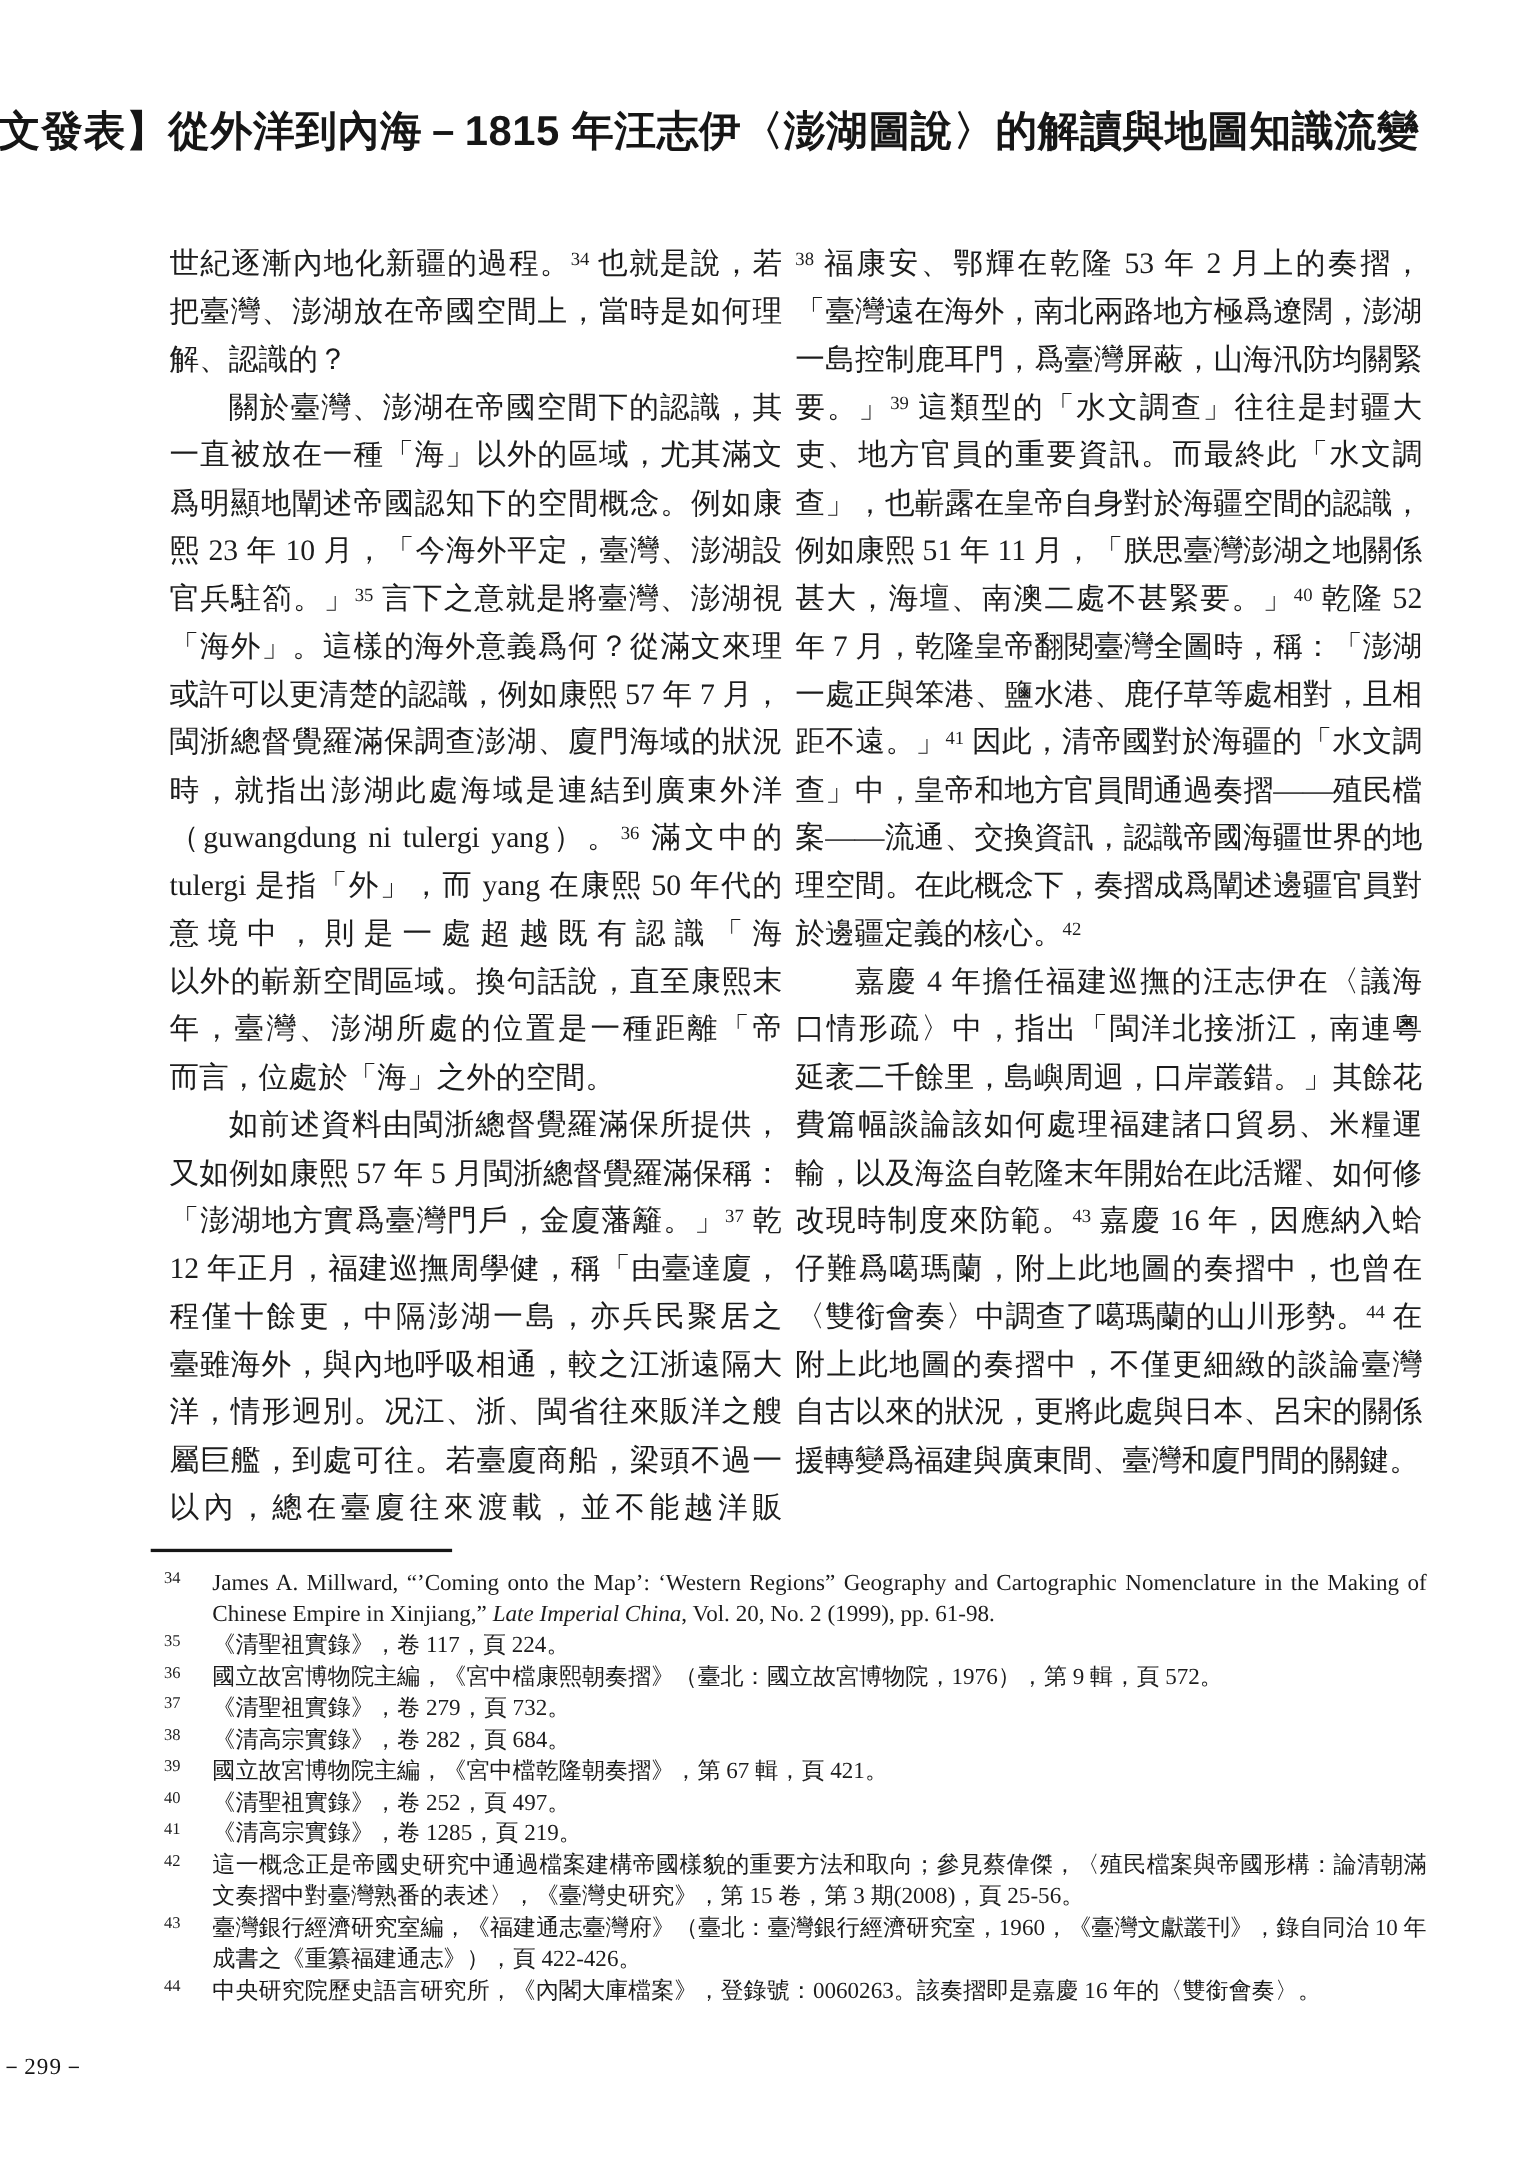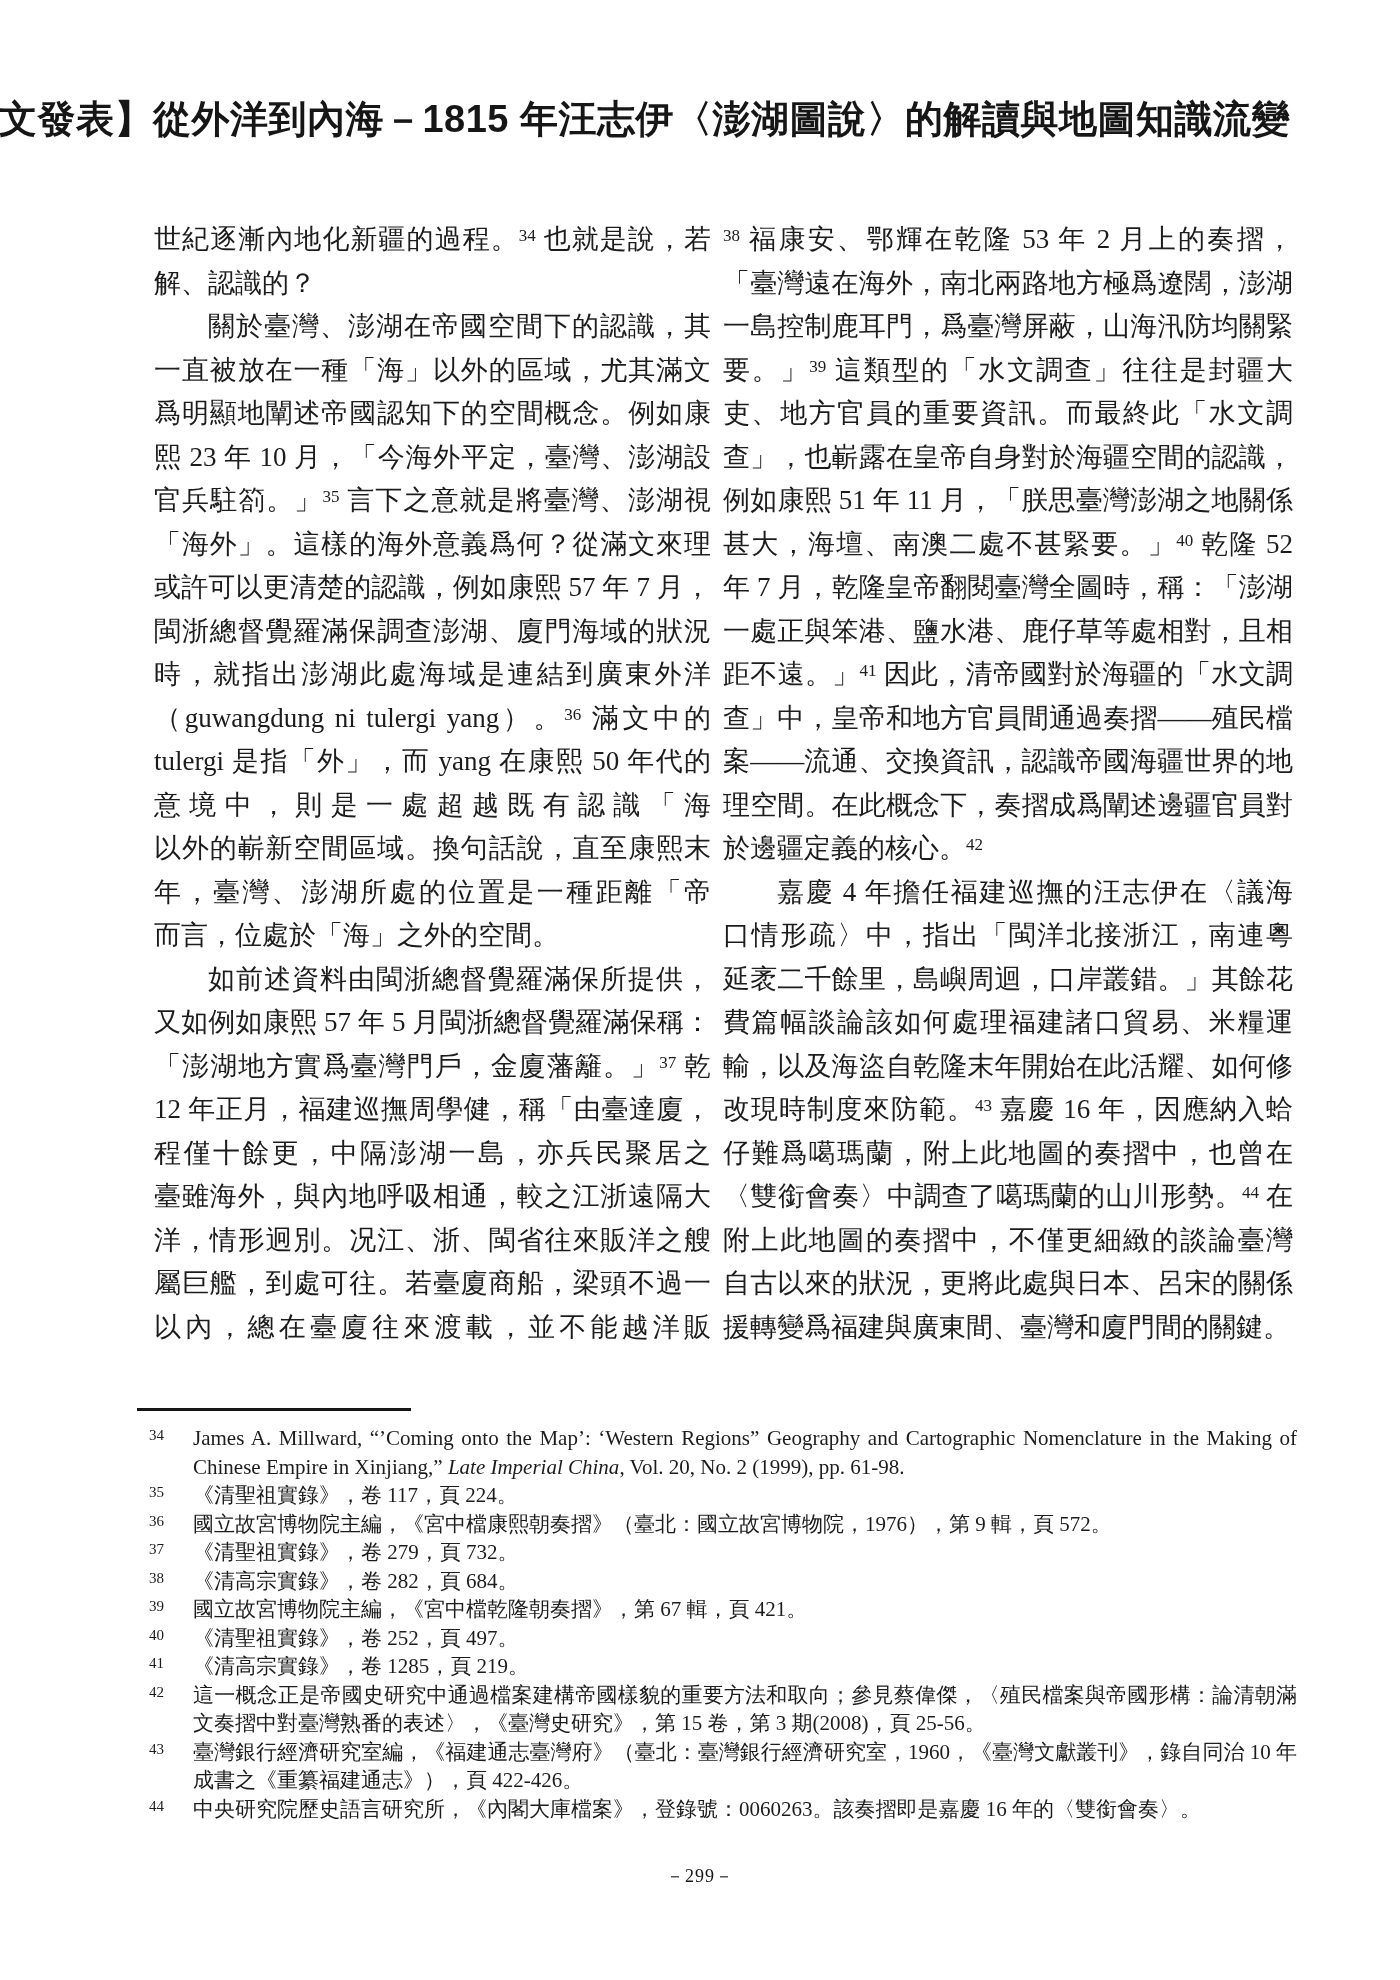"把臺灣、澎湖放在帝國空間上，當時是如何理" div.line { html: none -> <div>把臺灣、澎湖放在帝國空間上，當時是如何理</div> }
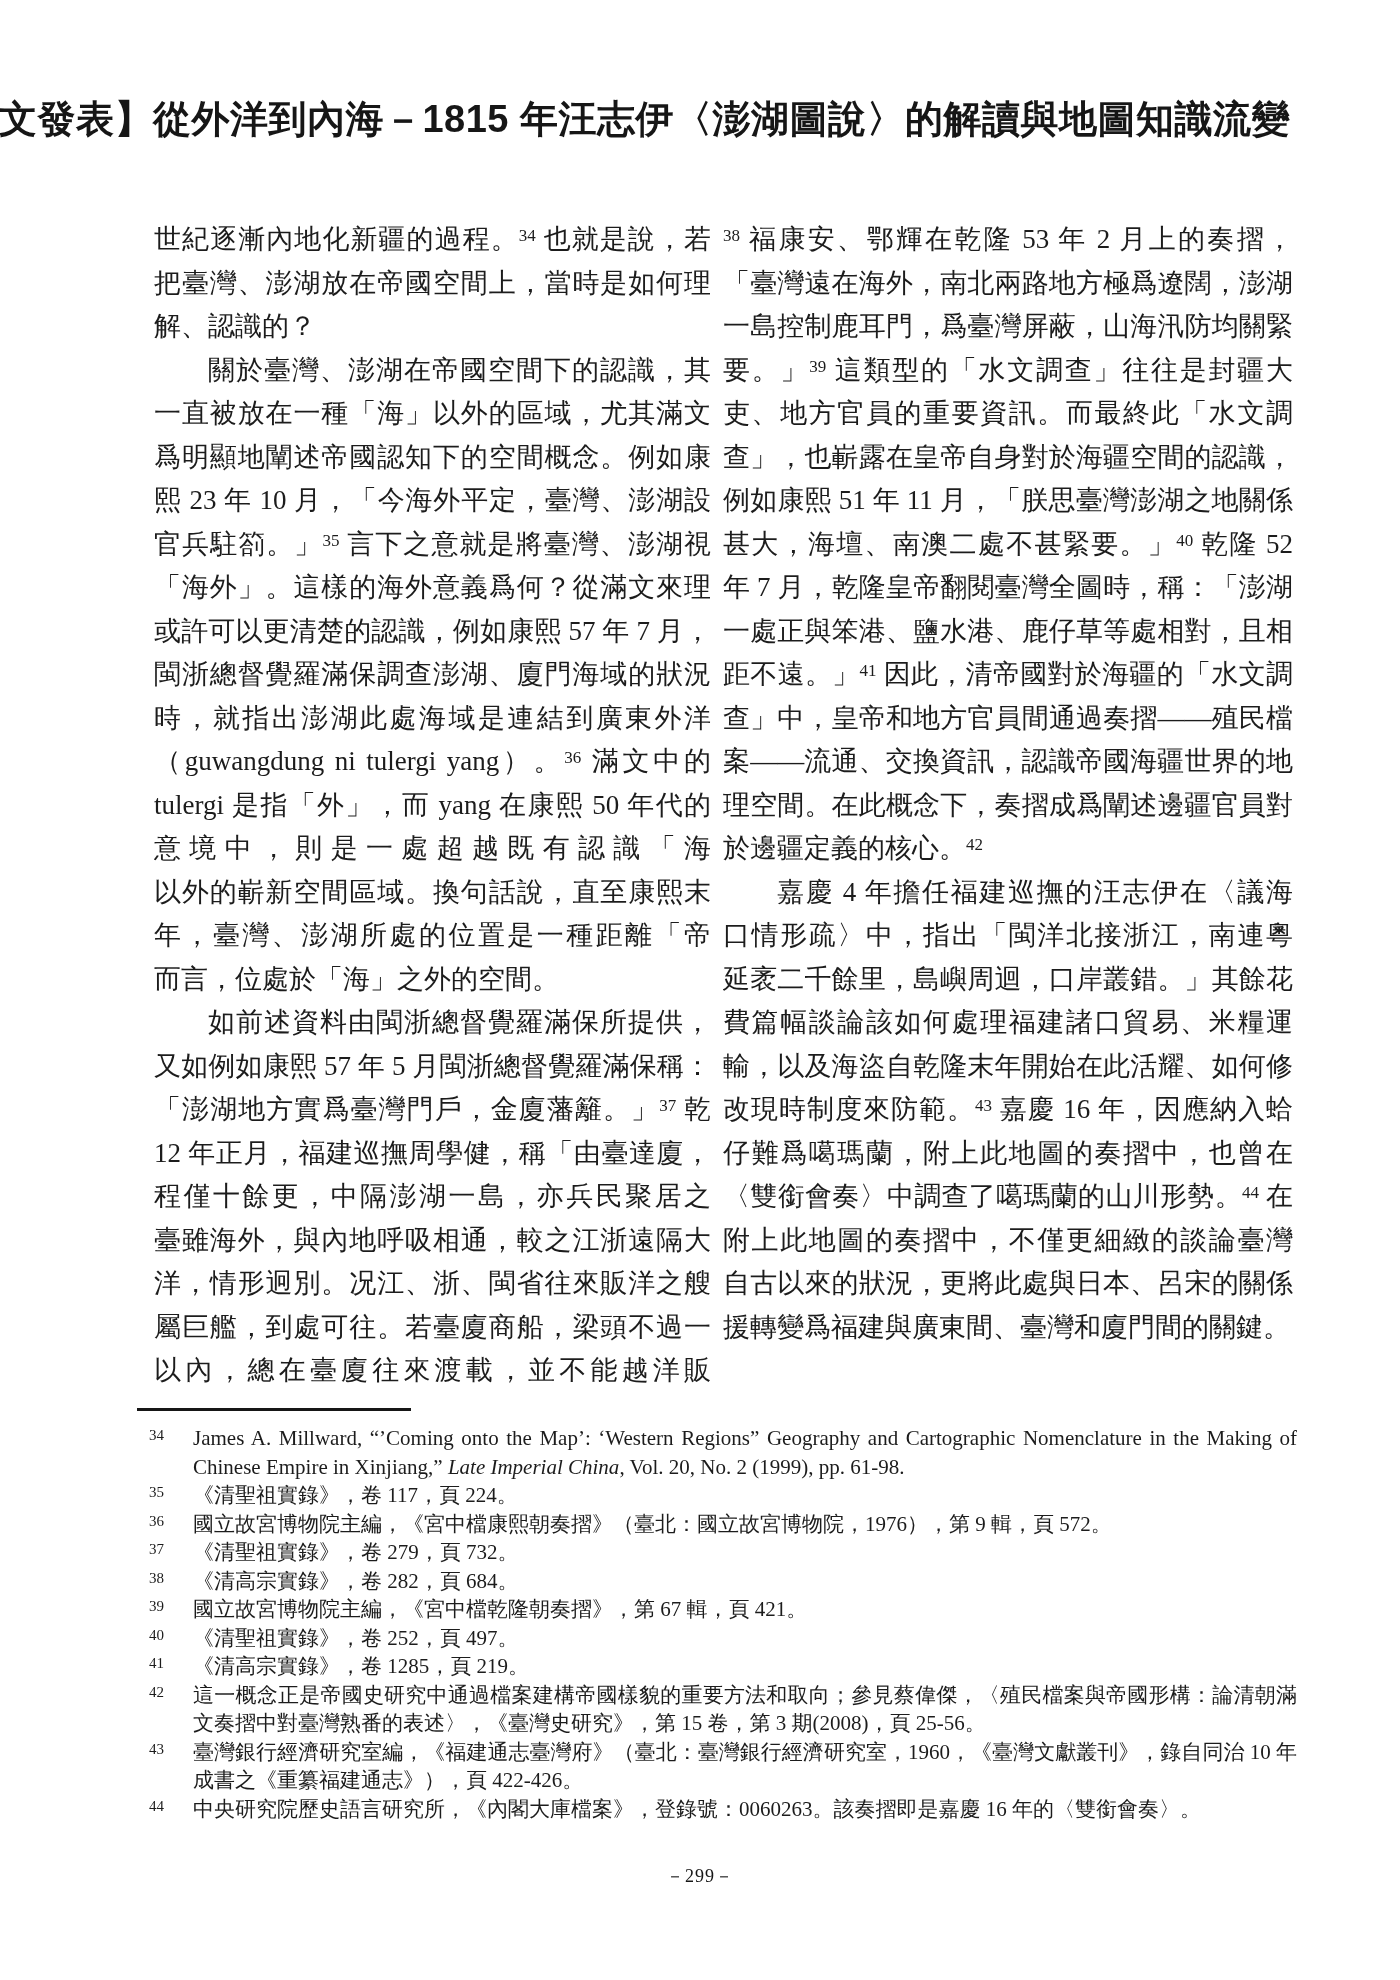"－299－" .page-number { font-size: 18px -> 21px; text-align: center -> left }
